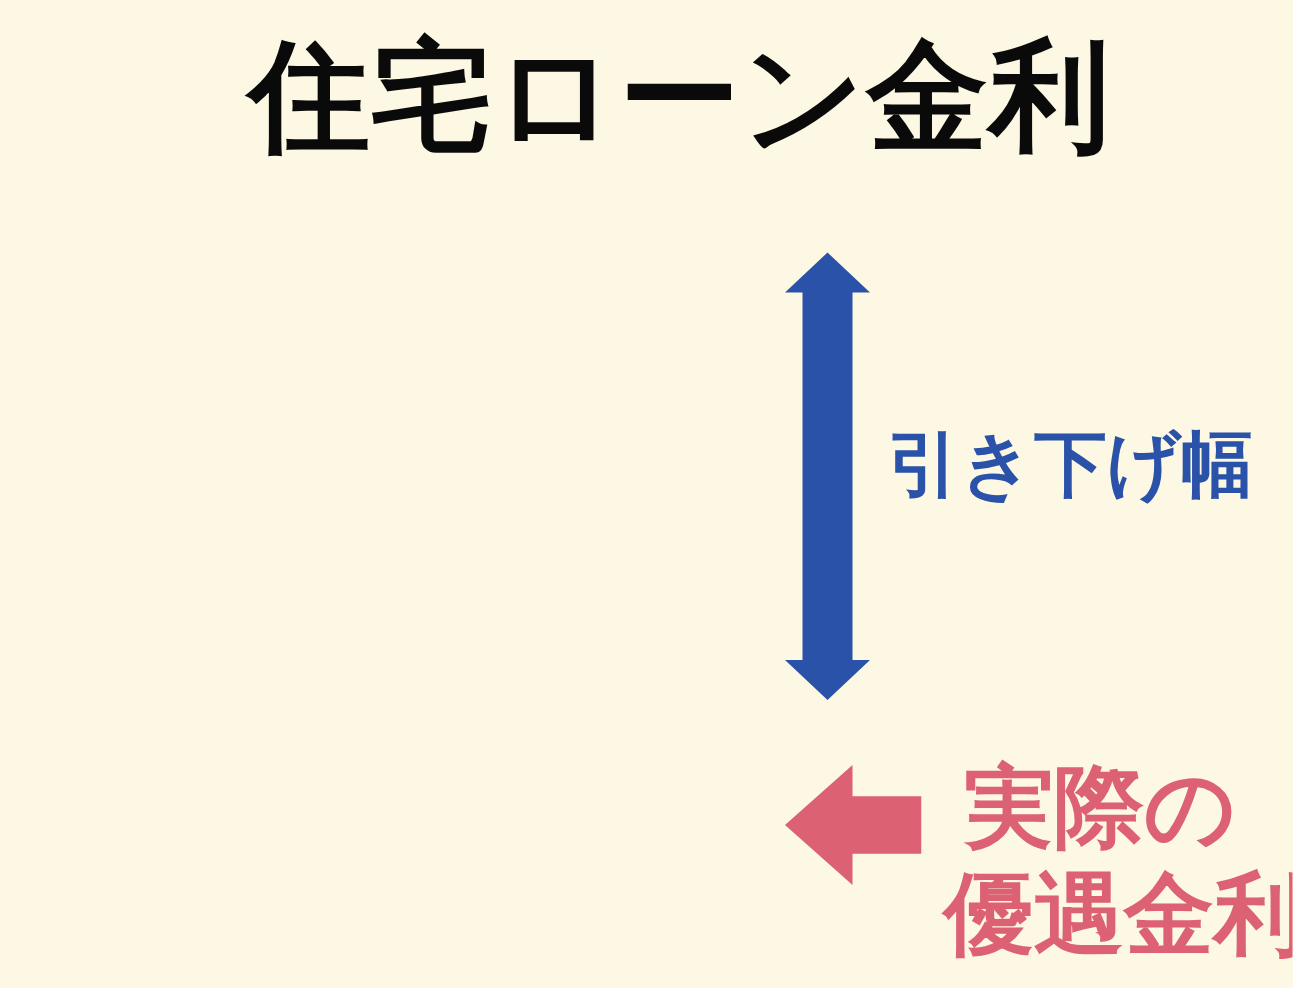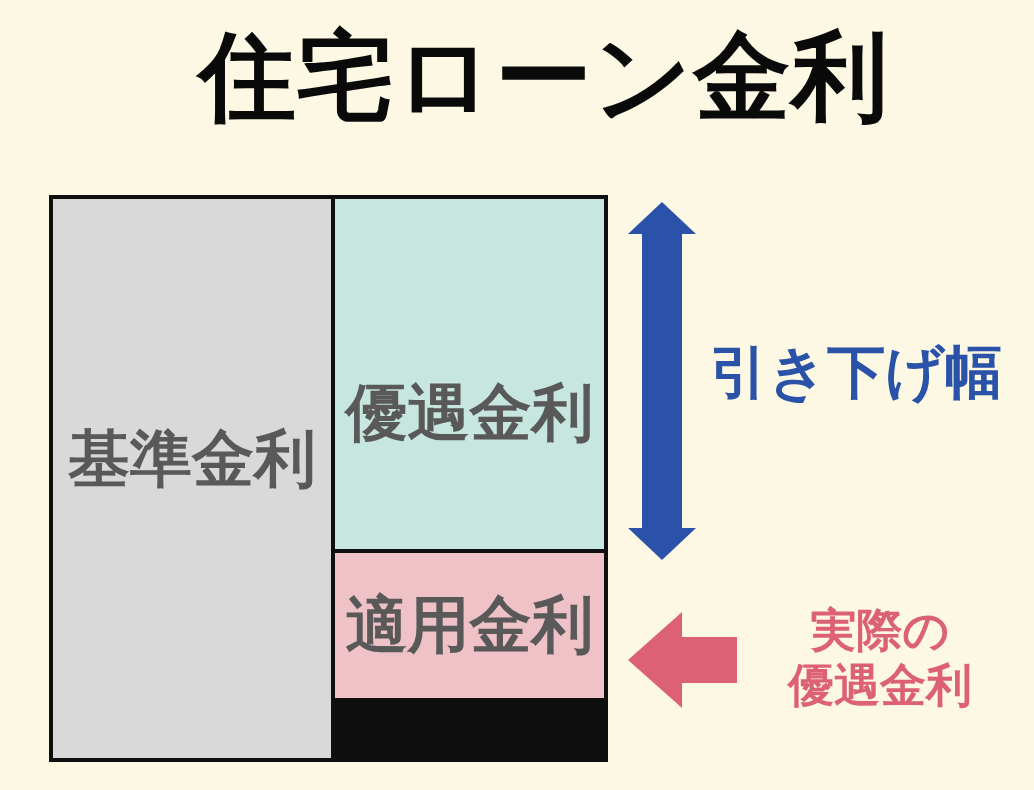"基準金利" div.diagram-box { html: <div> <div> <span>基準金利</span> </div> <div> <div> <span>優遇金利</span> </div> <div> <span>適用金利</span> </div> </div> </div> -> none }
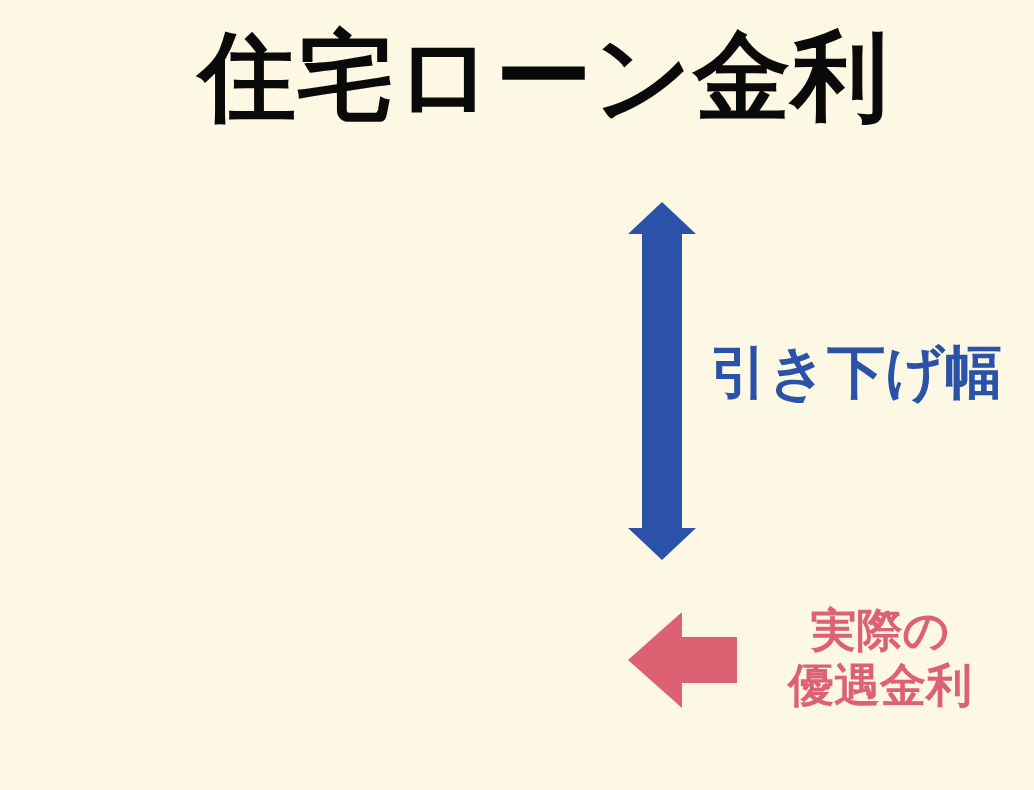"実際の" .label-actual { font-size: 46px -> 72px }
